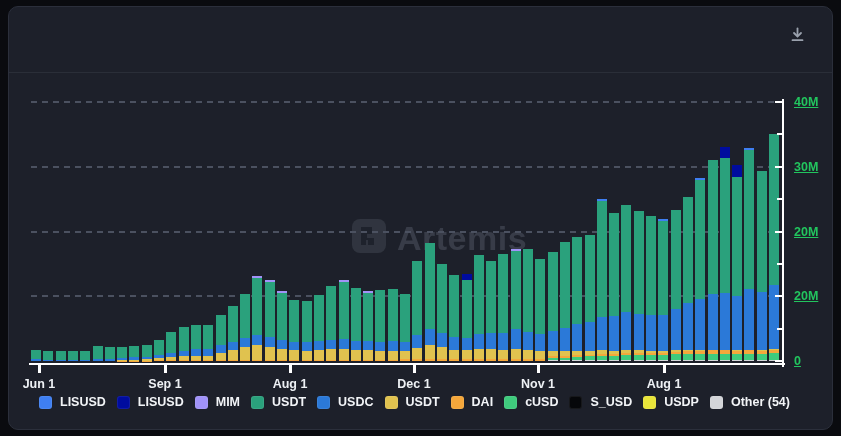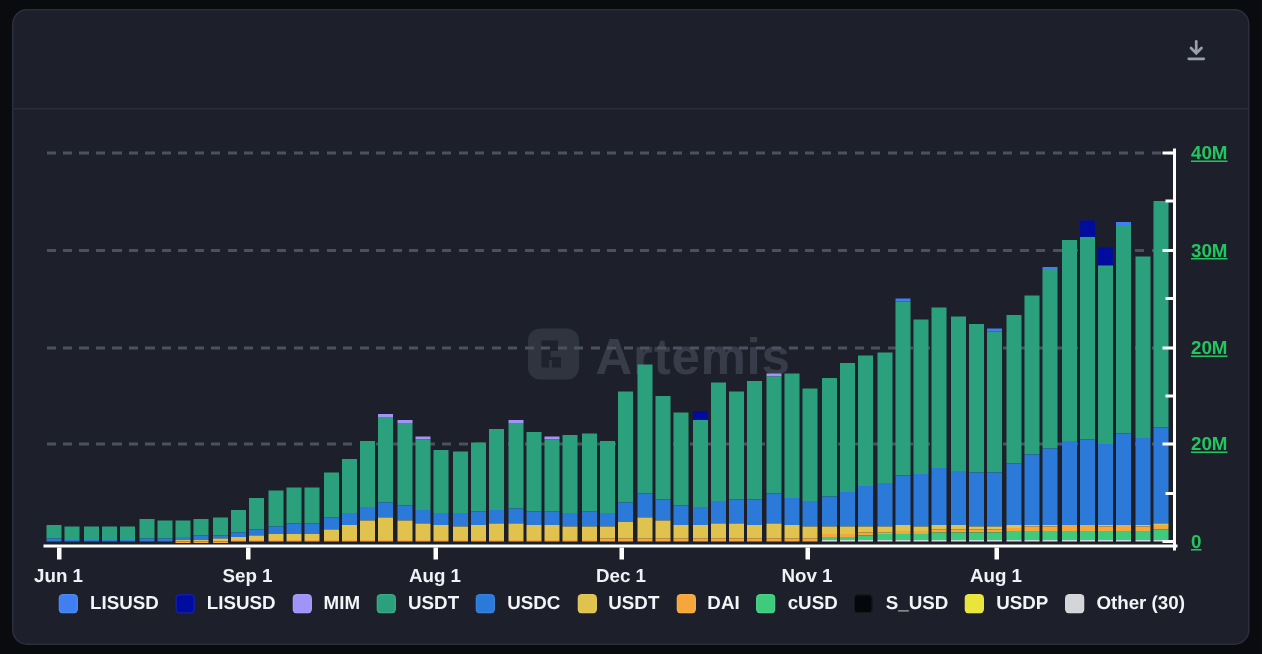"Other (30)" span.legend-label { text: 30 -> 54 }
